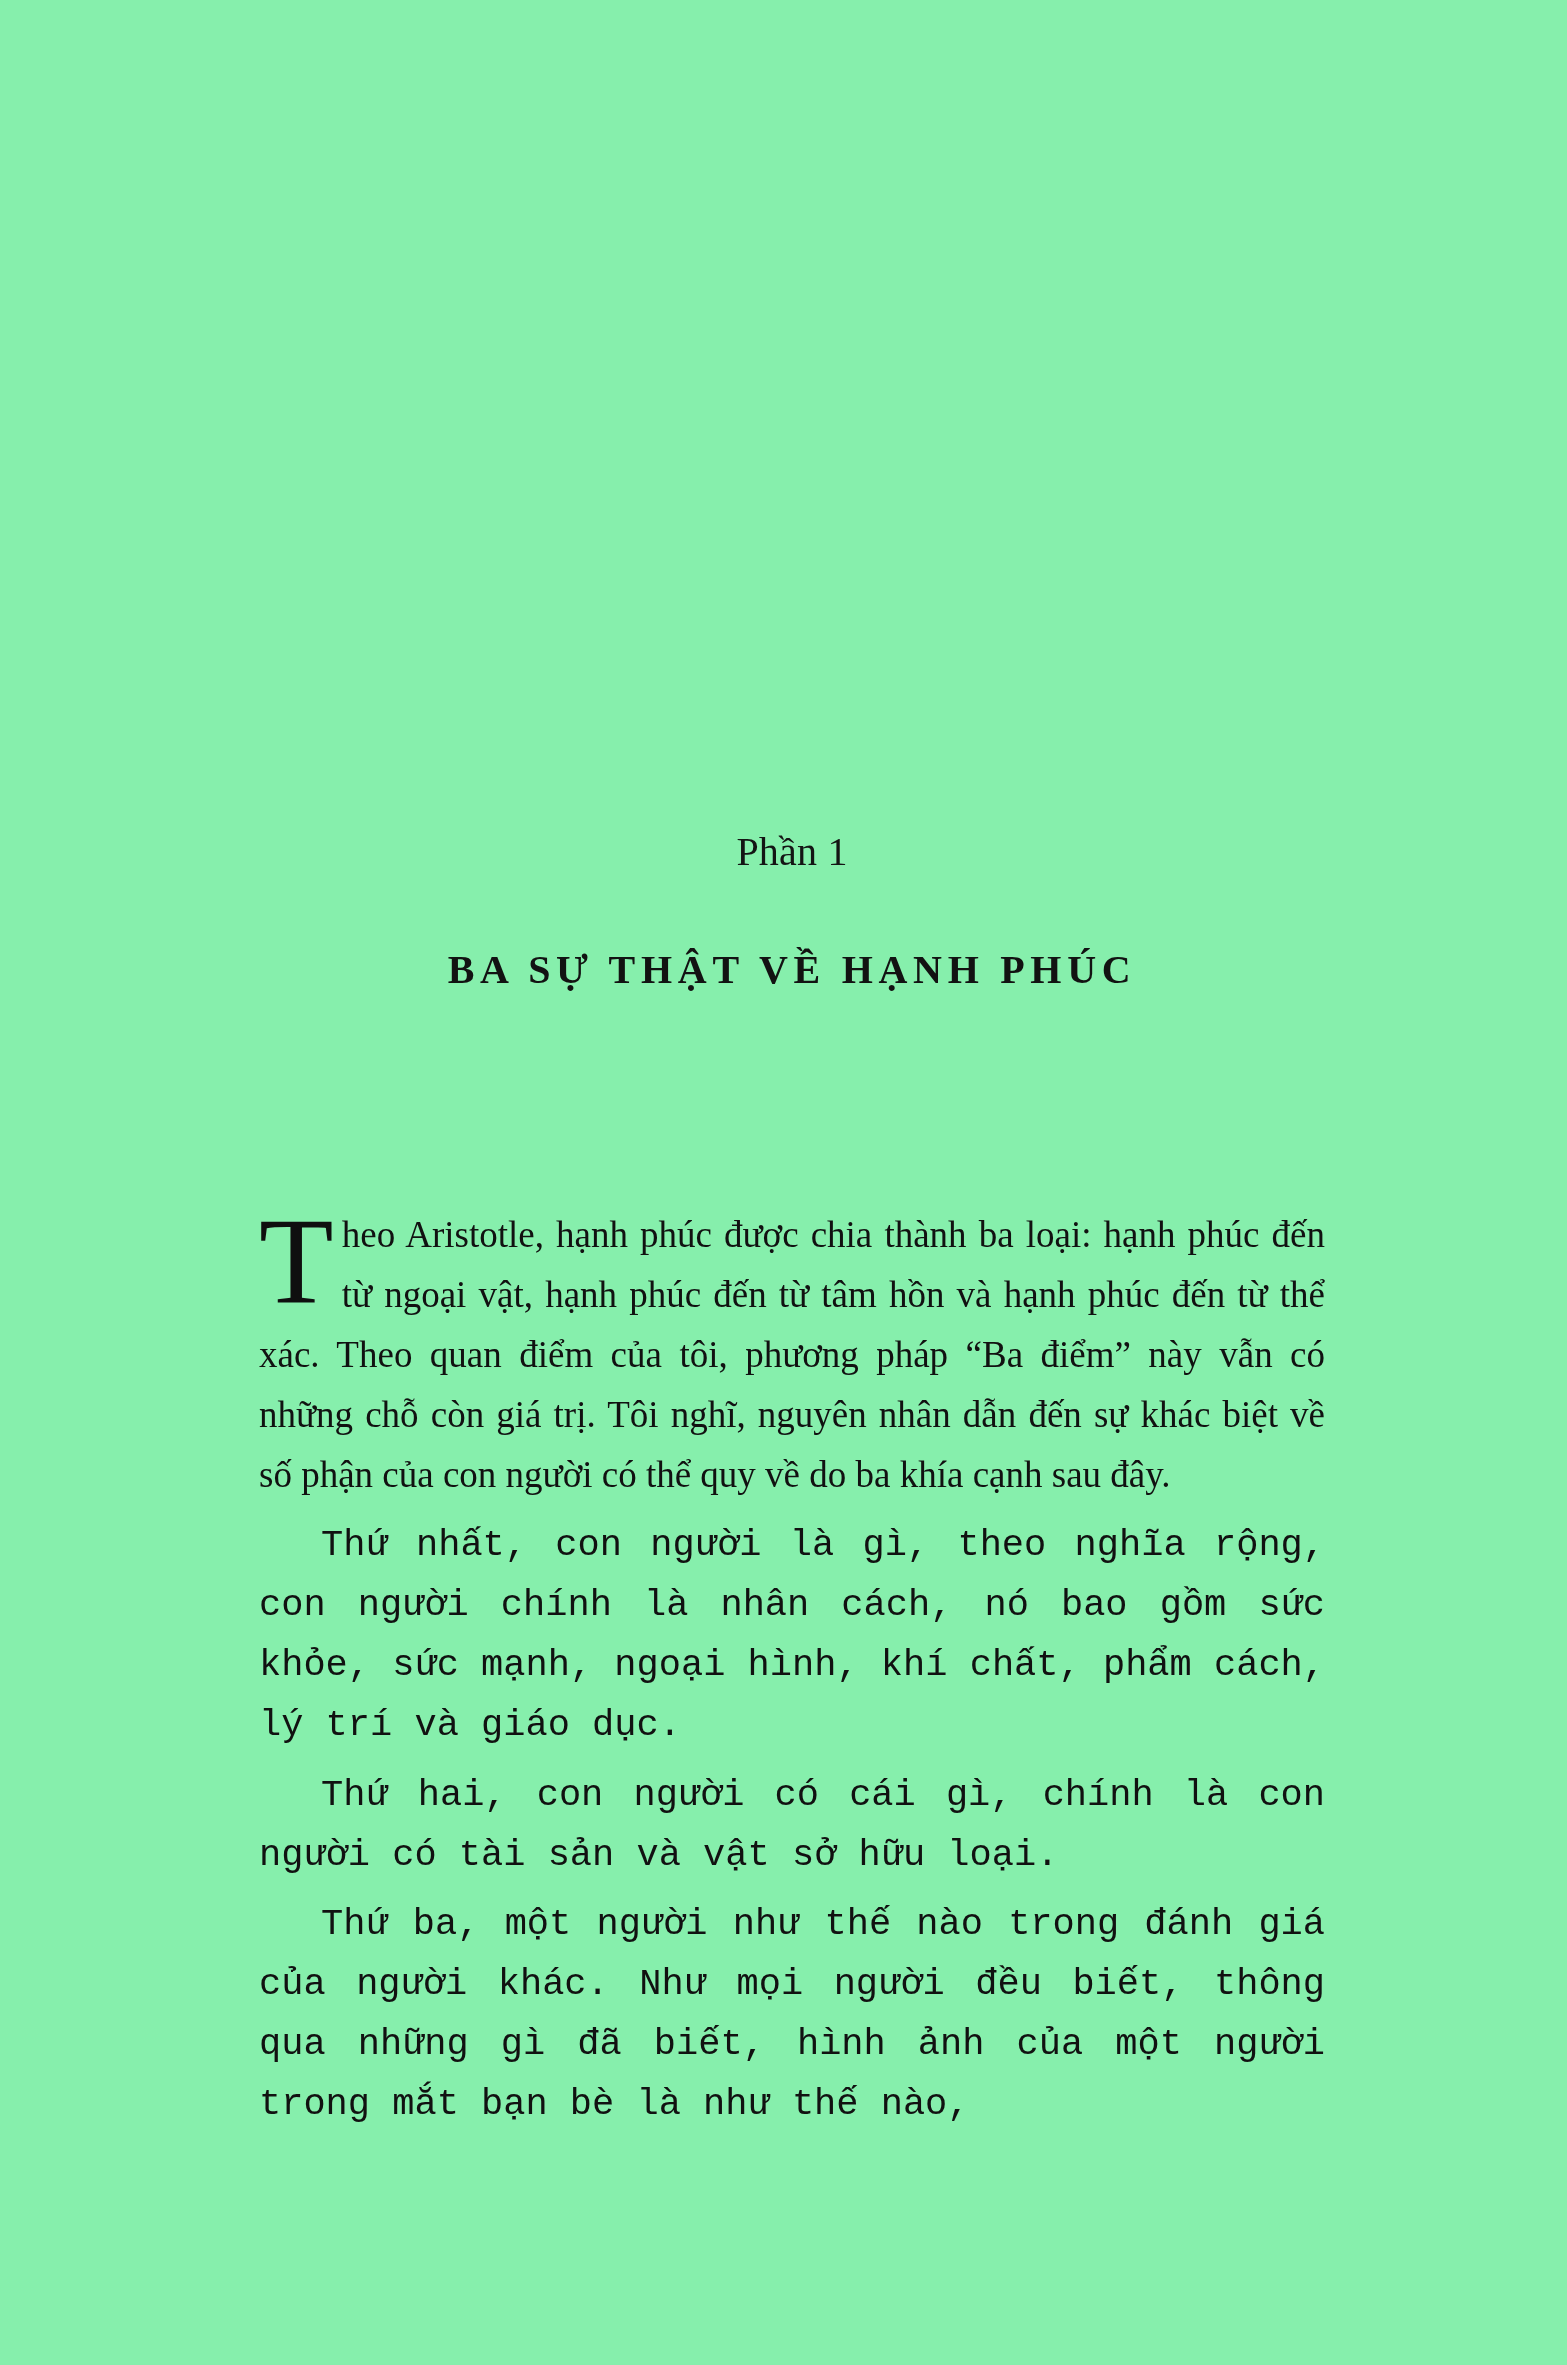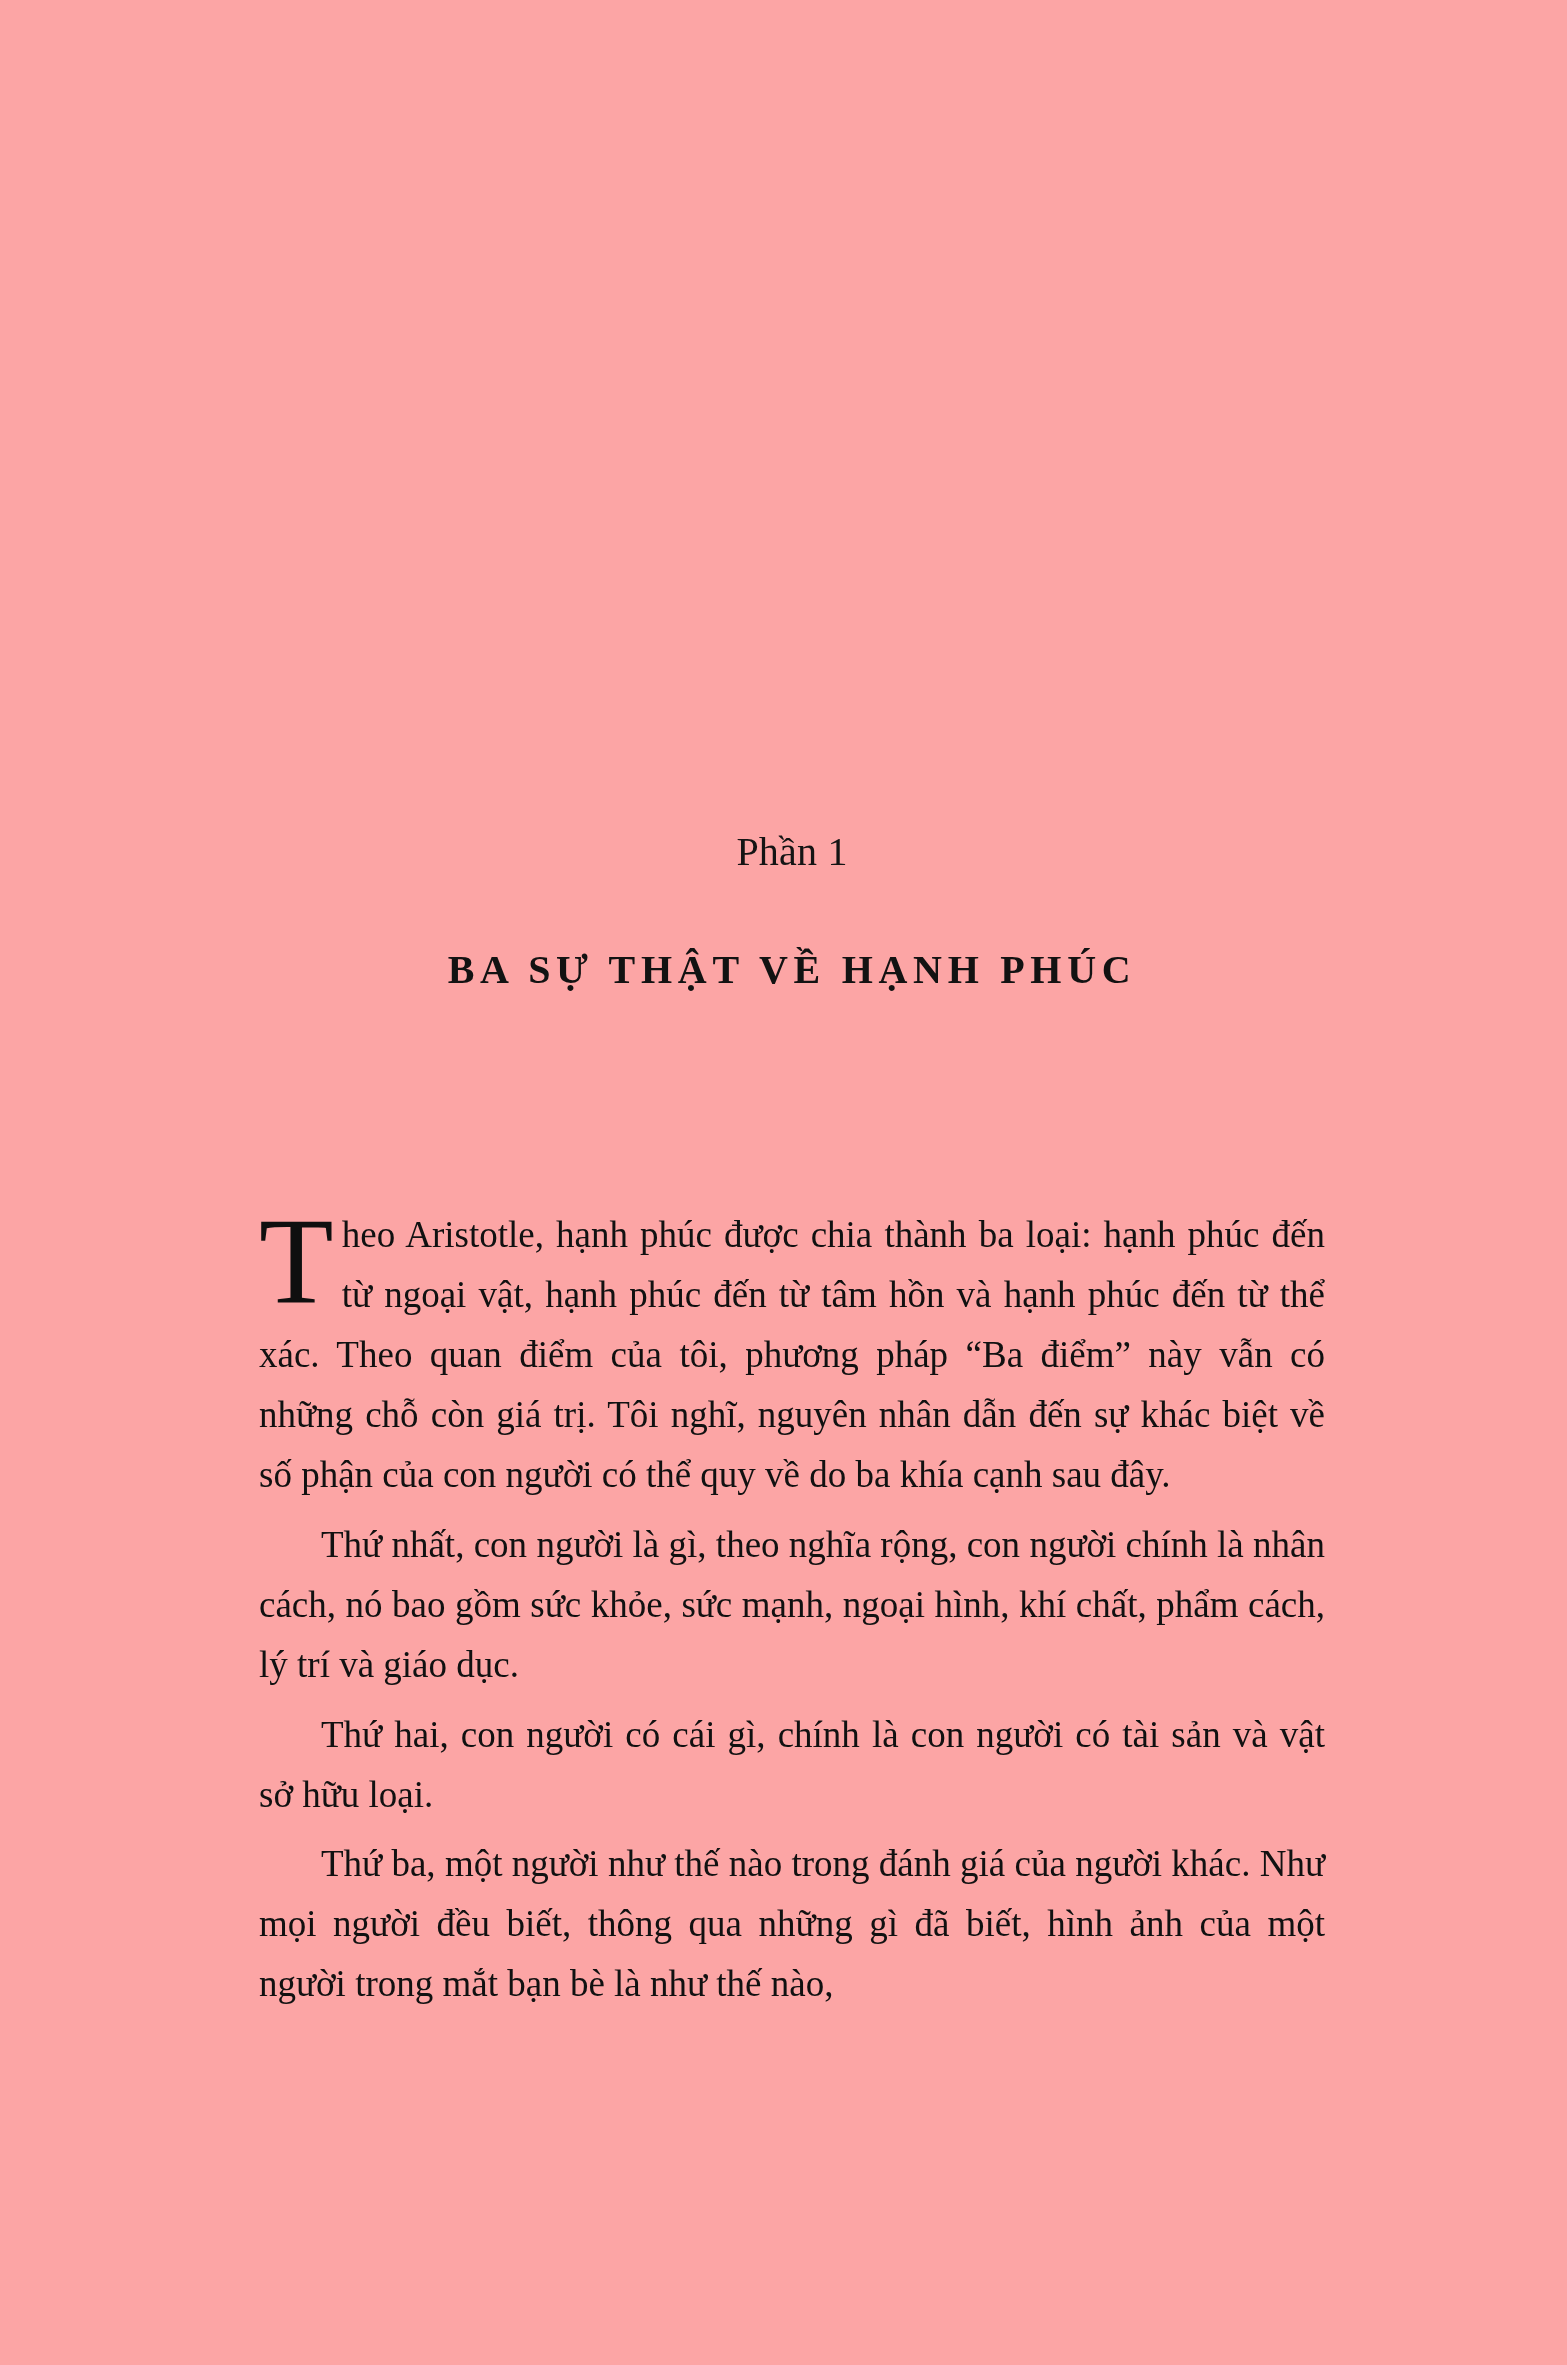"Phần 1" .page { background: #fca5a5 -> #86efac }
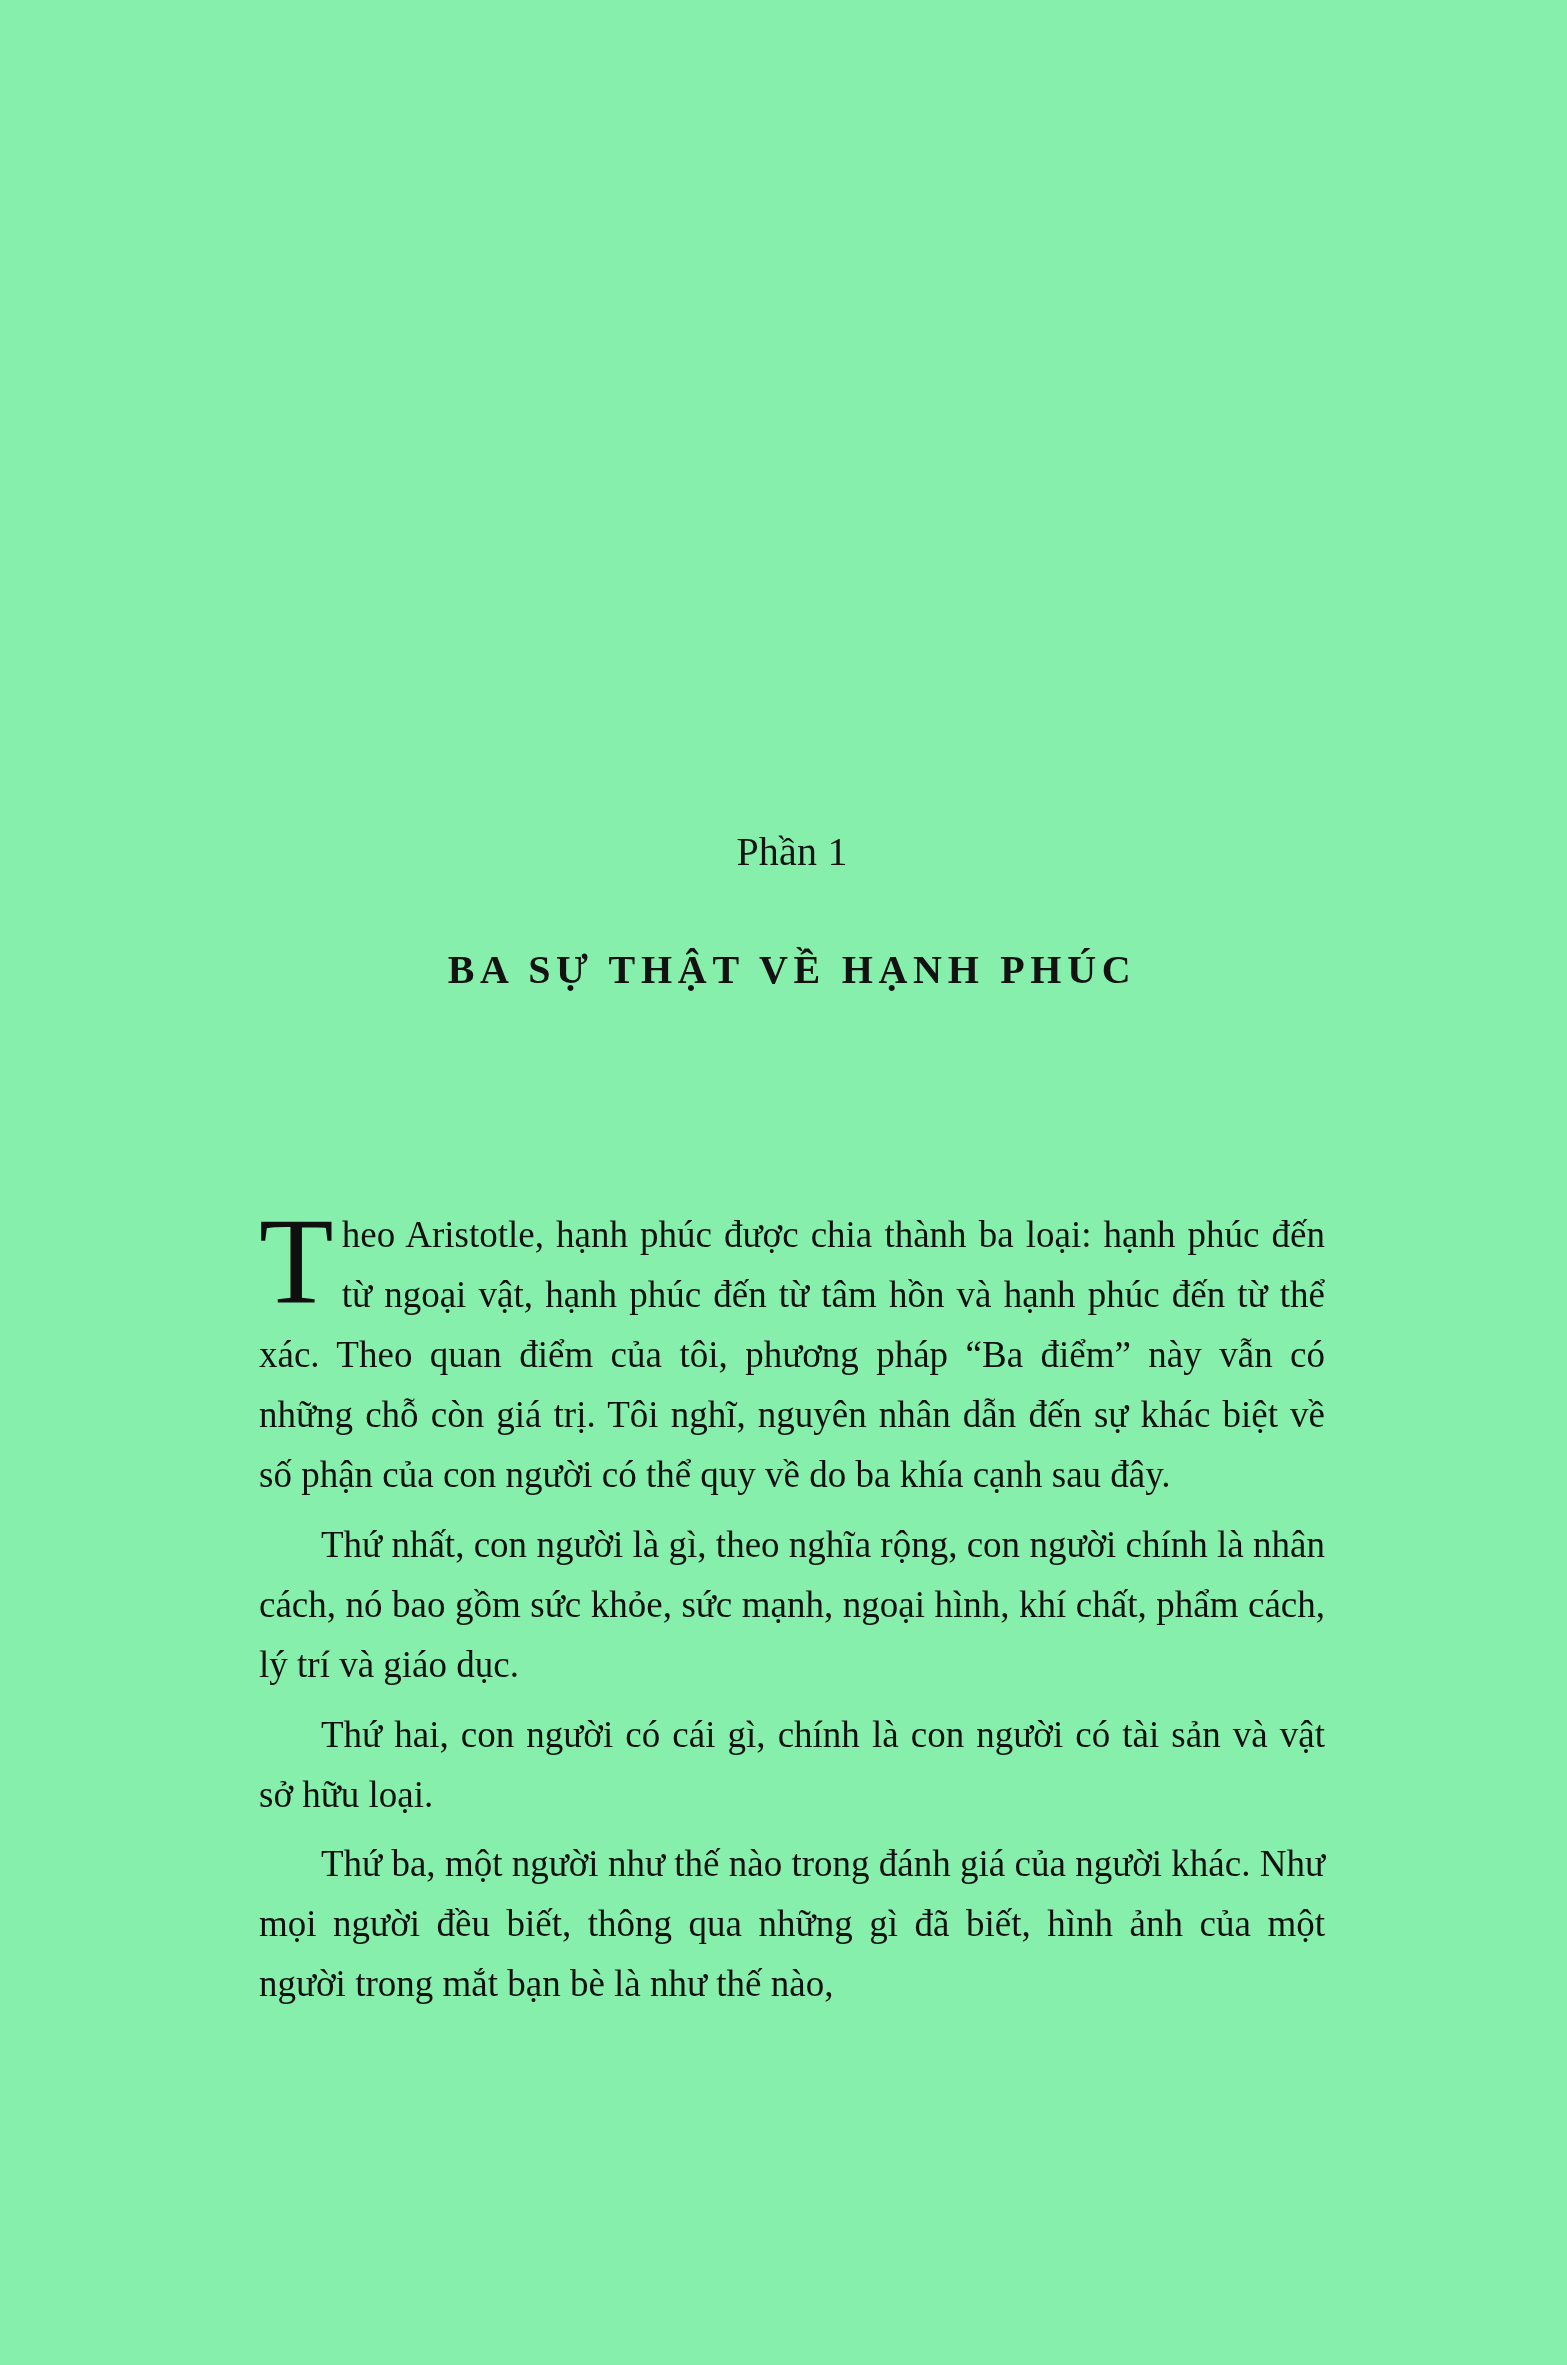"Thứ nhất, con người là" p.para + p.para { font-family: none -> Liberation Mono, monospace }
